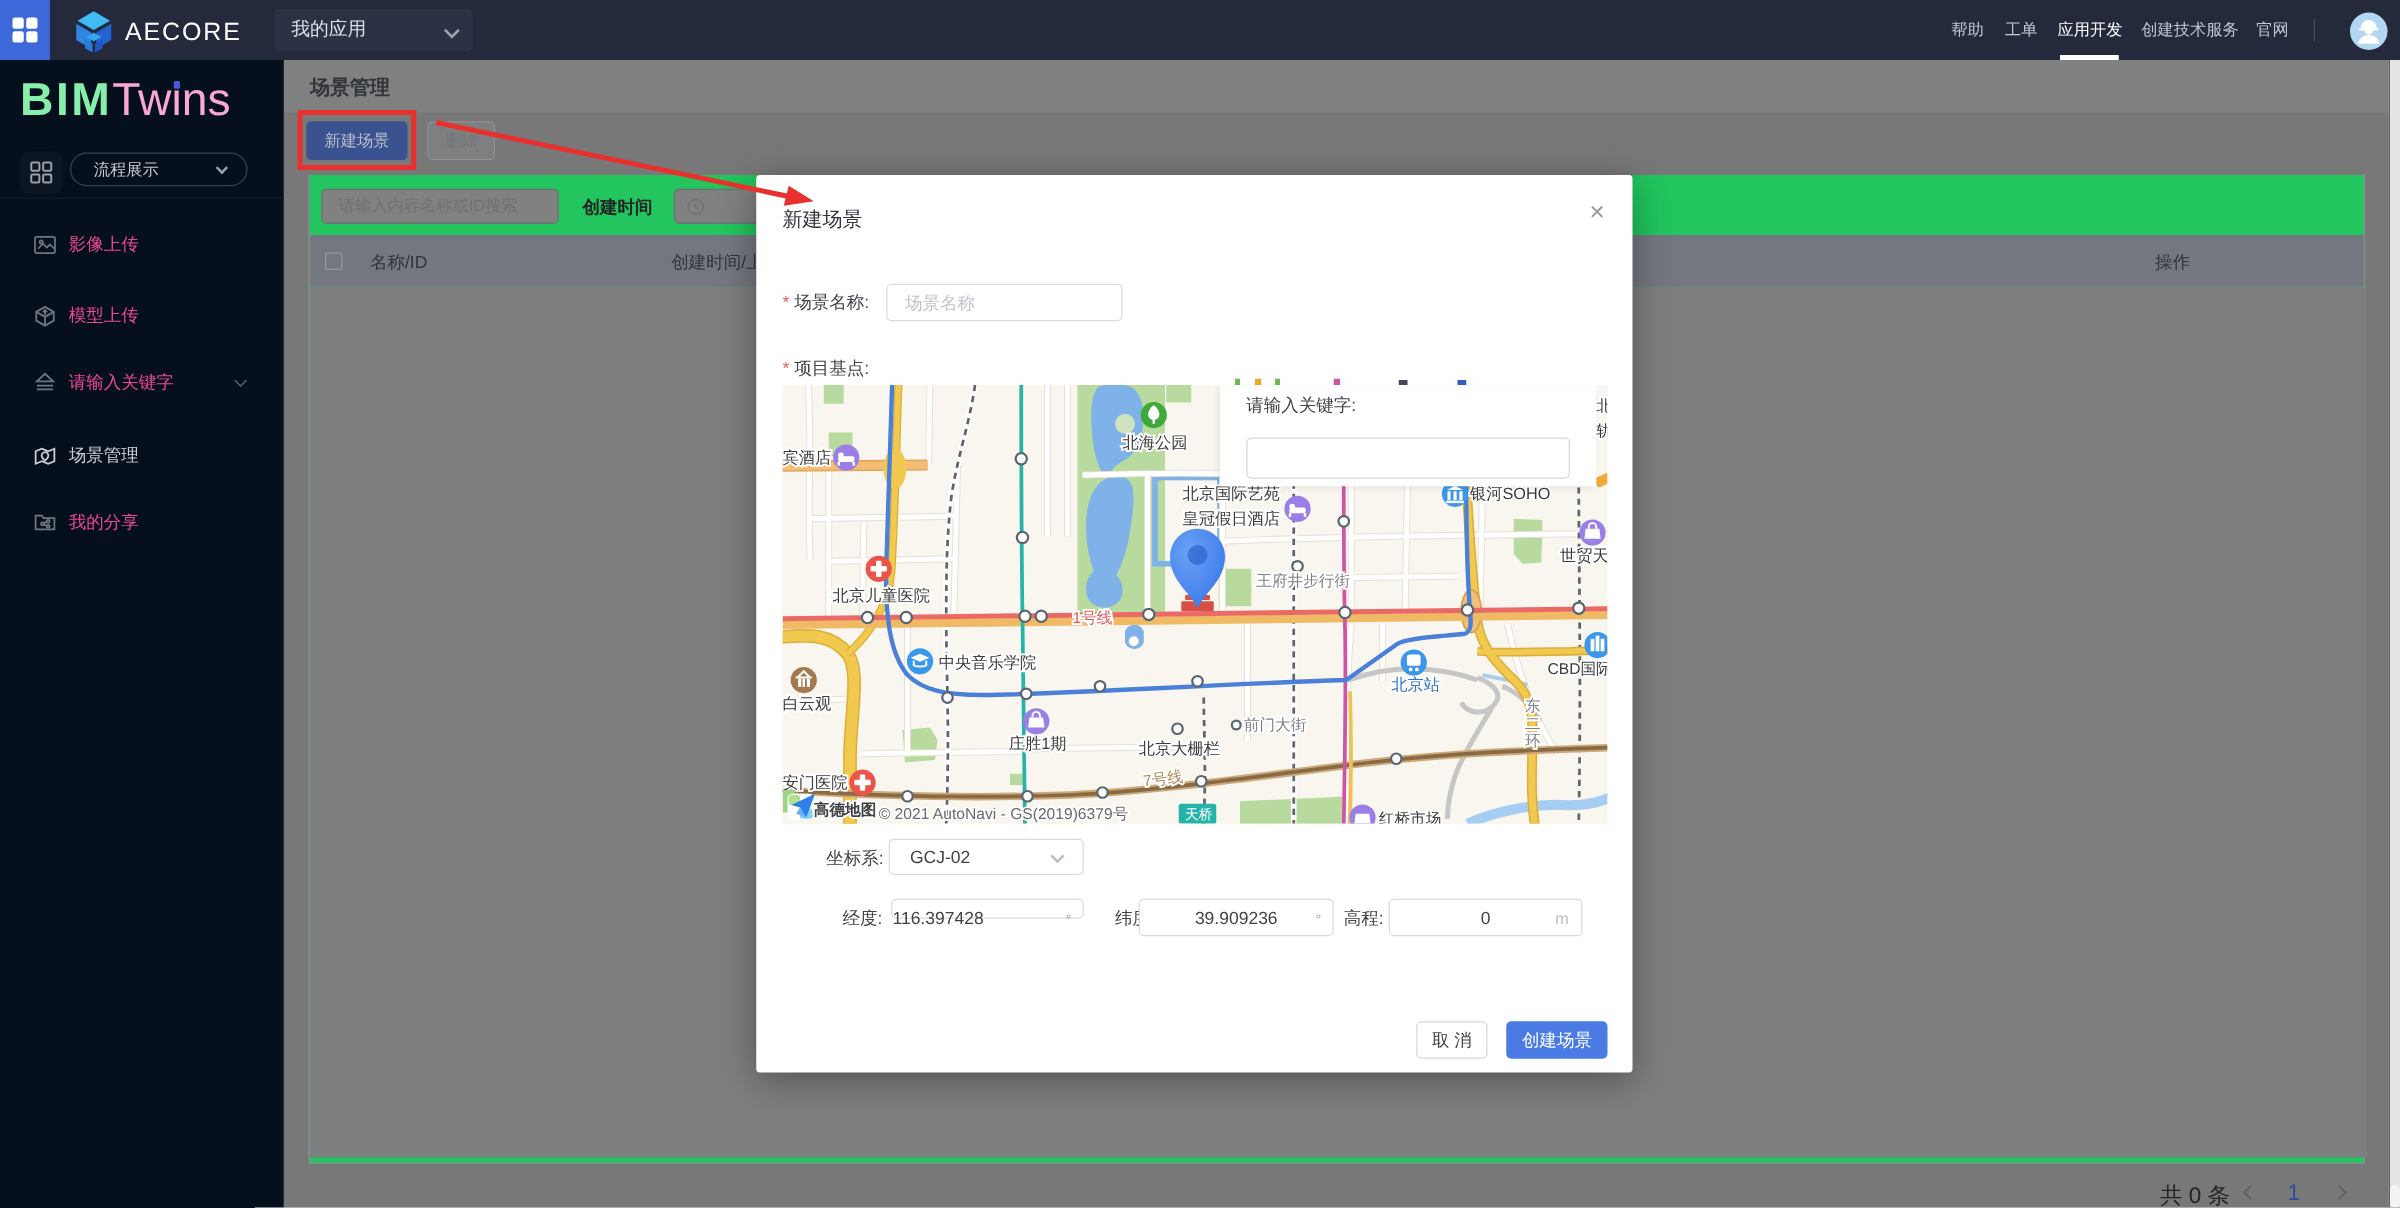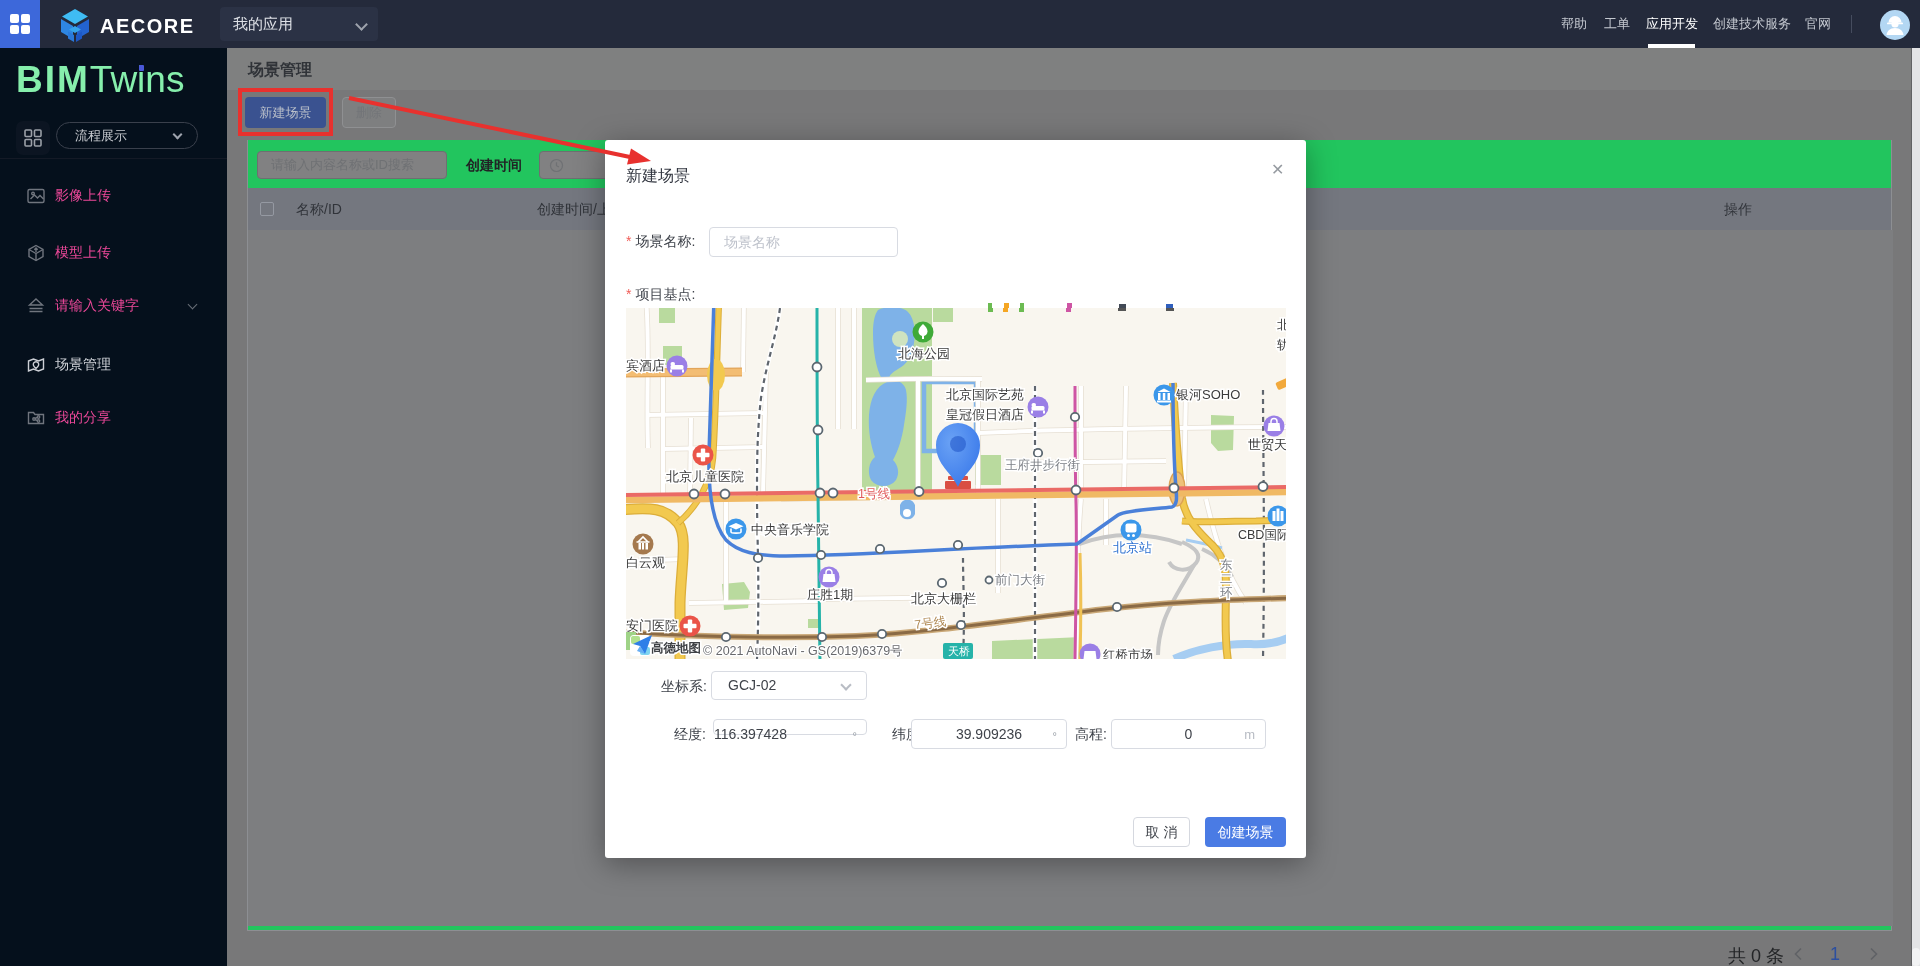"AECORE" #logo-txt { font-weight: bold -> normal }
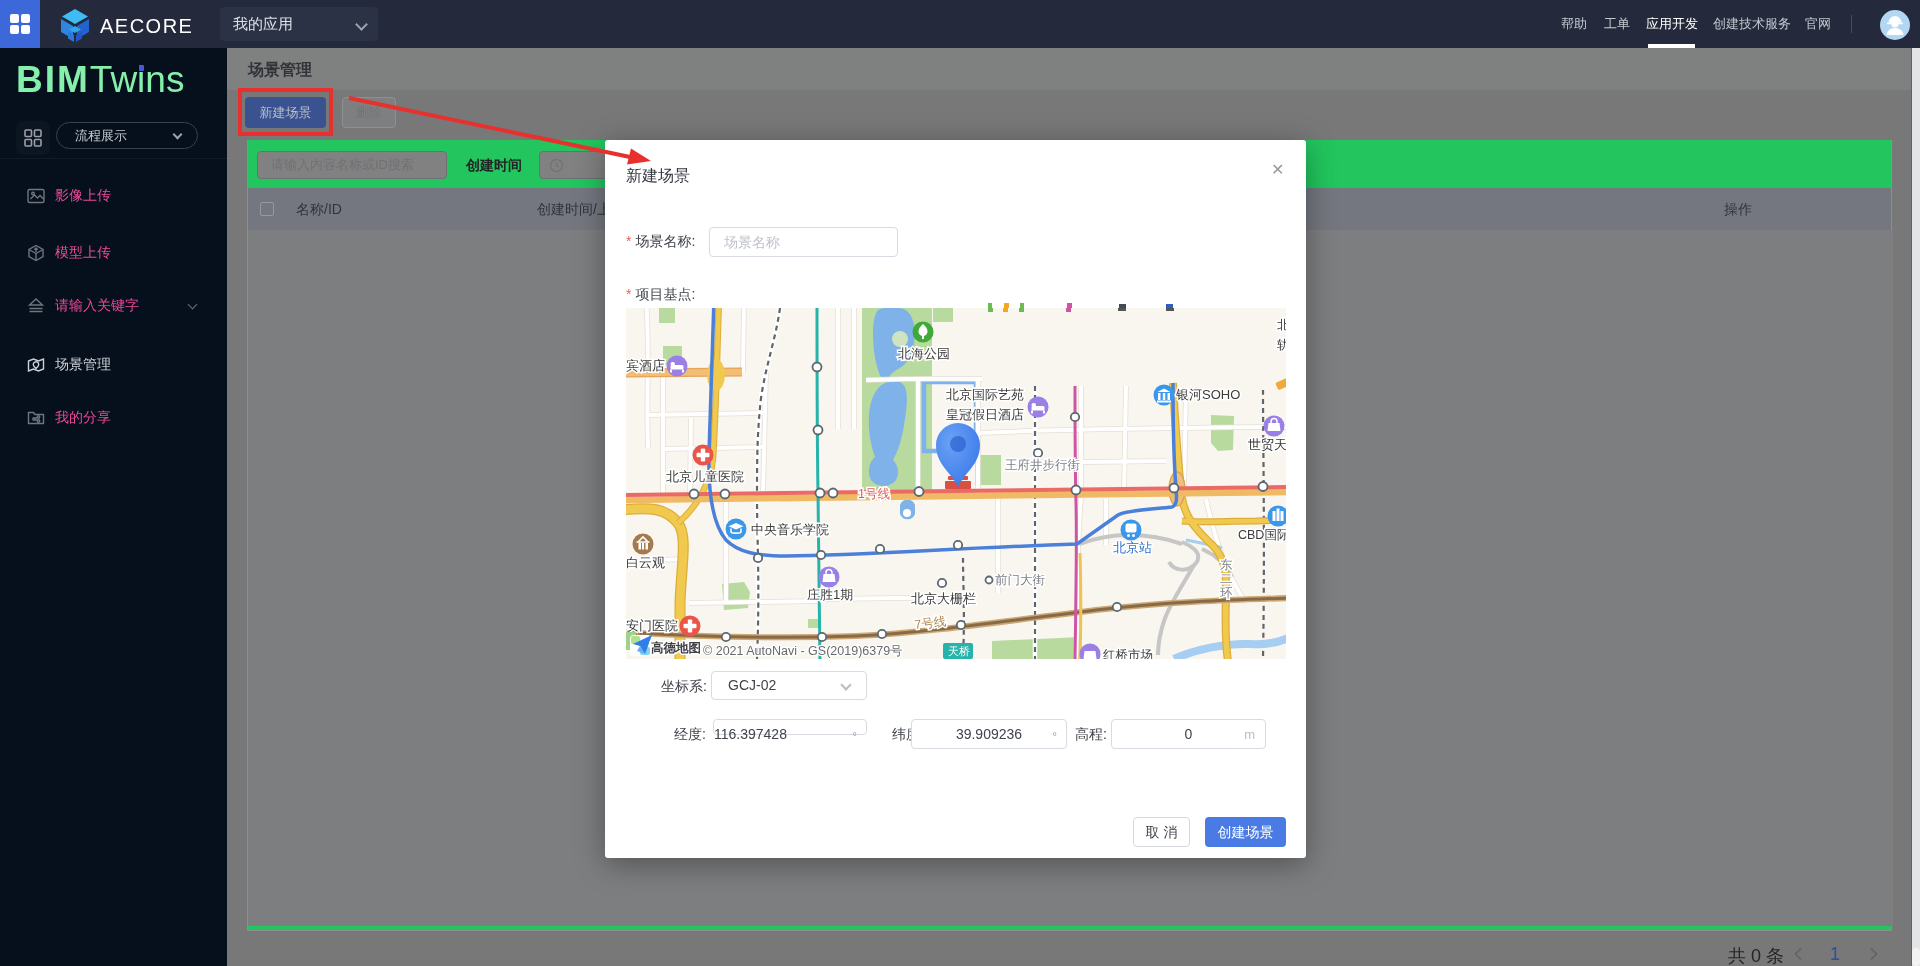"Twins" #bimlogo span { color: #86efac -> #f9a8d4 }
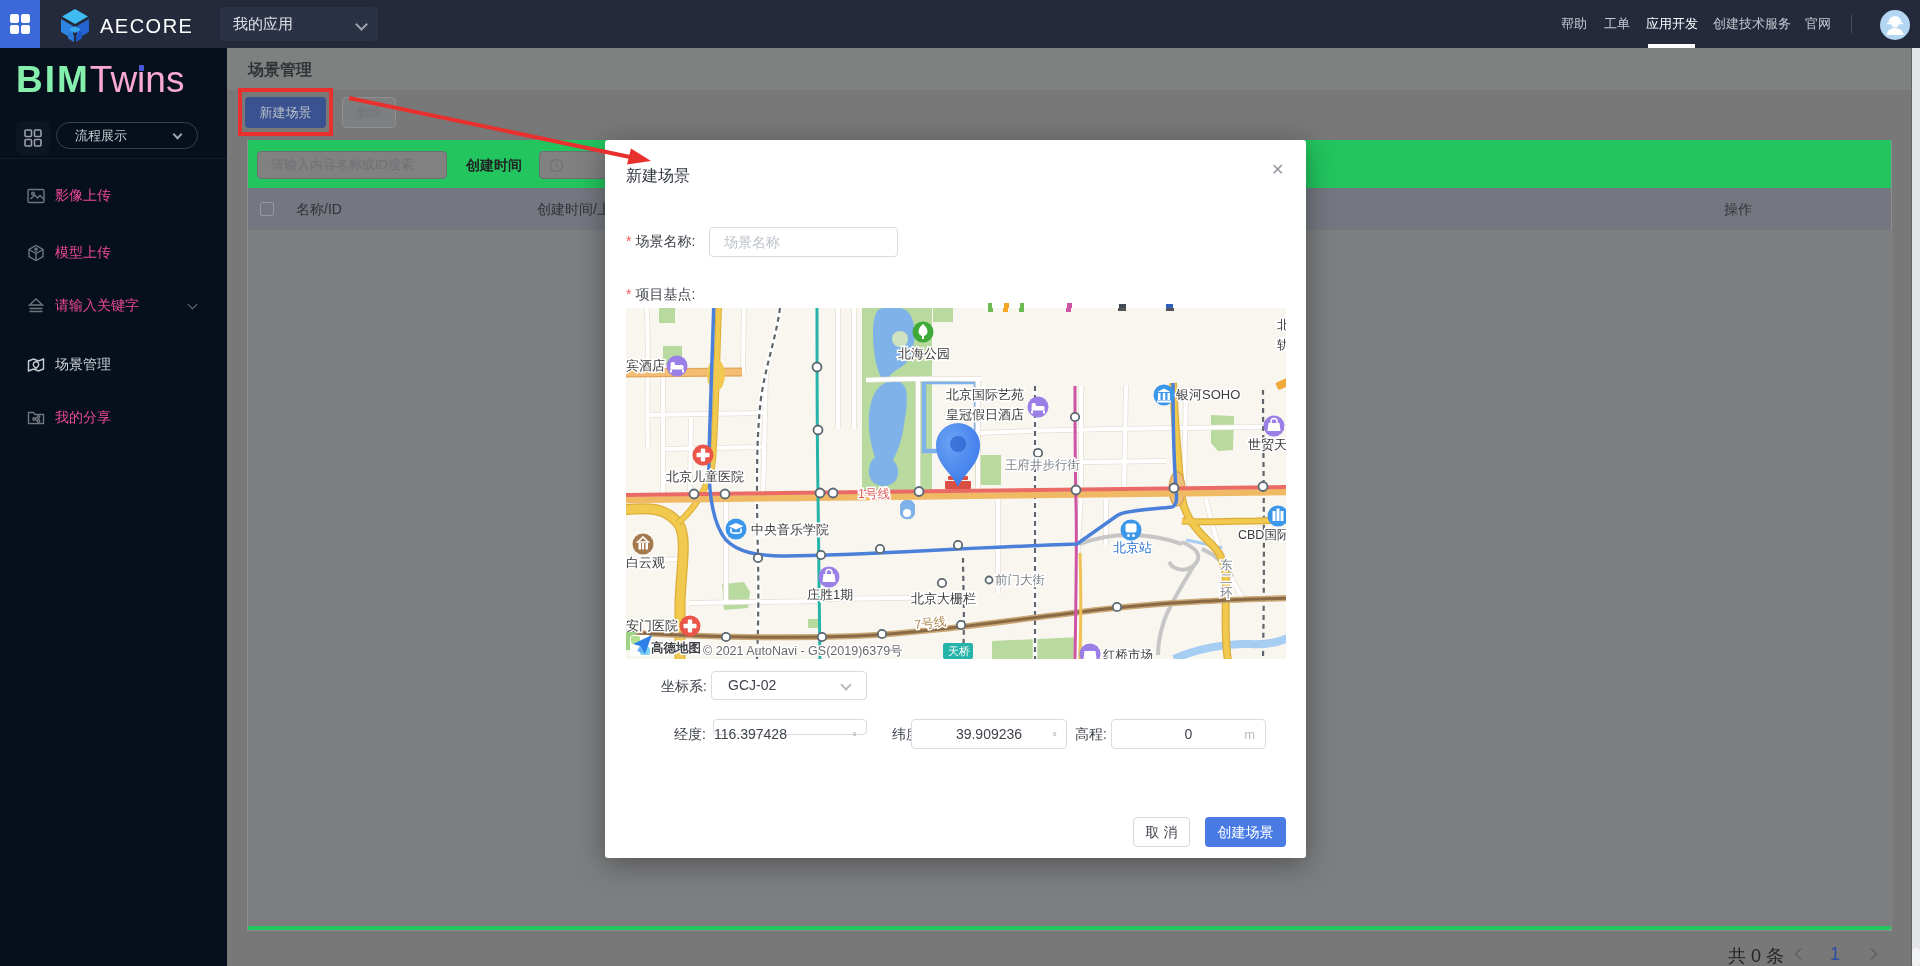"请输入关键字:" div { html: none -> <div> <div>请输入关键字:</div> <div></div> </div> }
